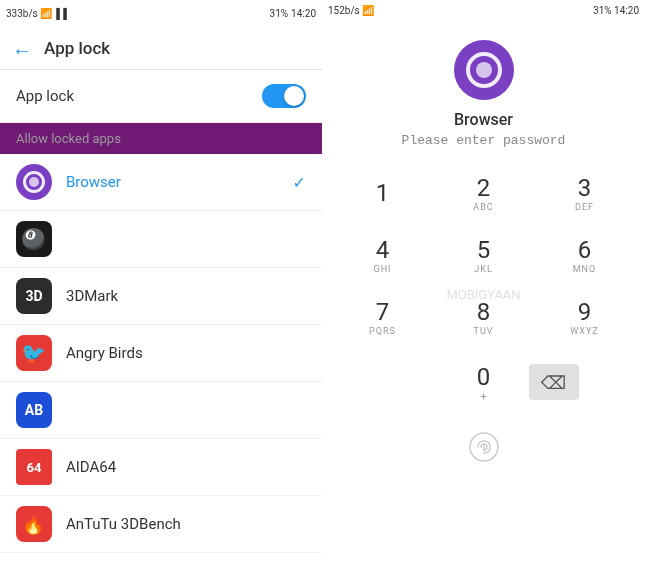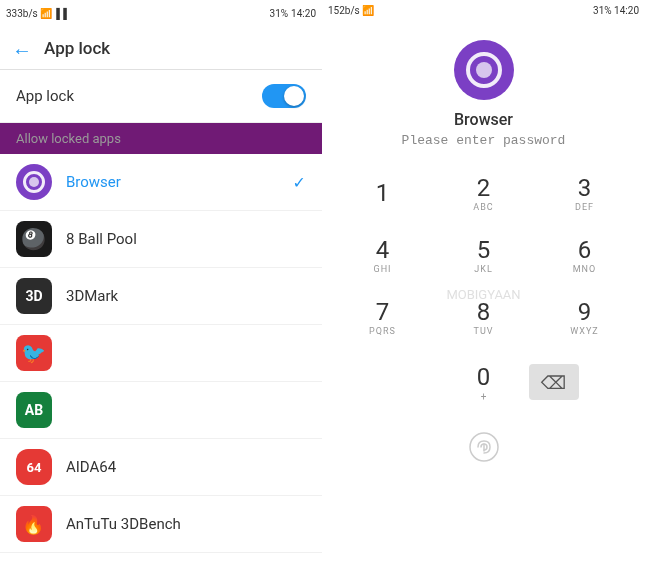"8 Ball Pool" span.app-name { html: <span>8 Ball Pool</span> -> none }
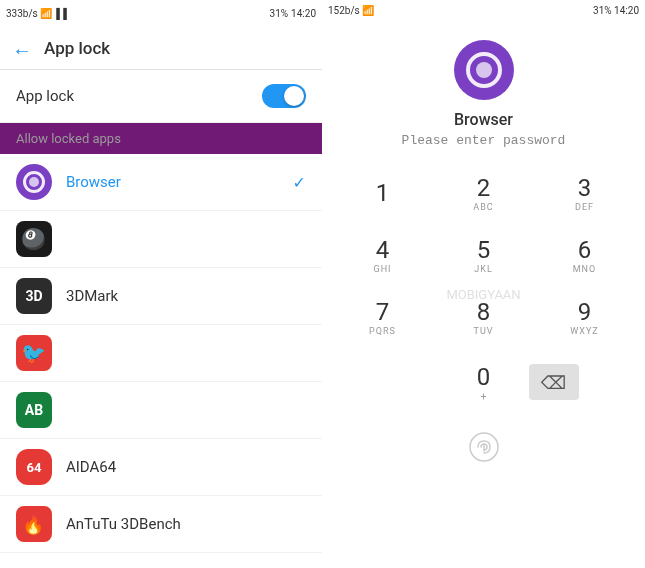"Angry Birds" span.app-name { html: none -> <span>Angry Birds</span> }
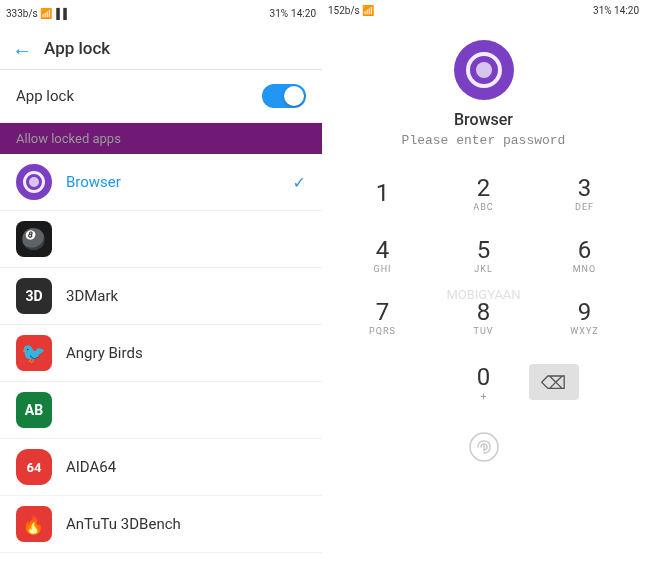"AB" .icon-andro { background: #15803d -> #1d4ed8 }
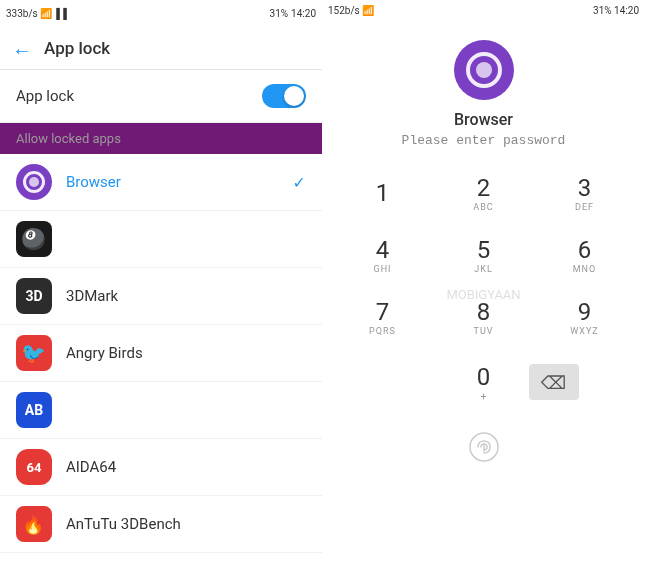"64" div.app-icon { border-radius: 12px -> 4px }
